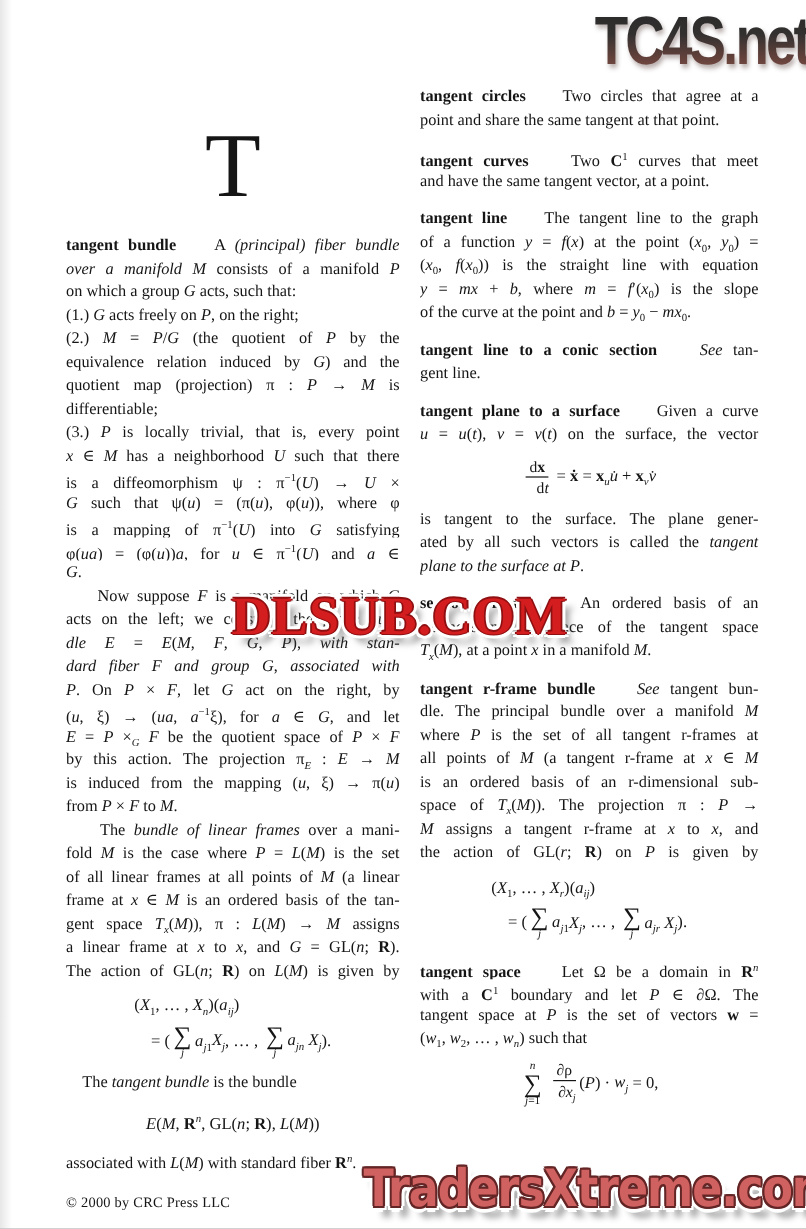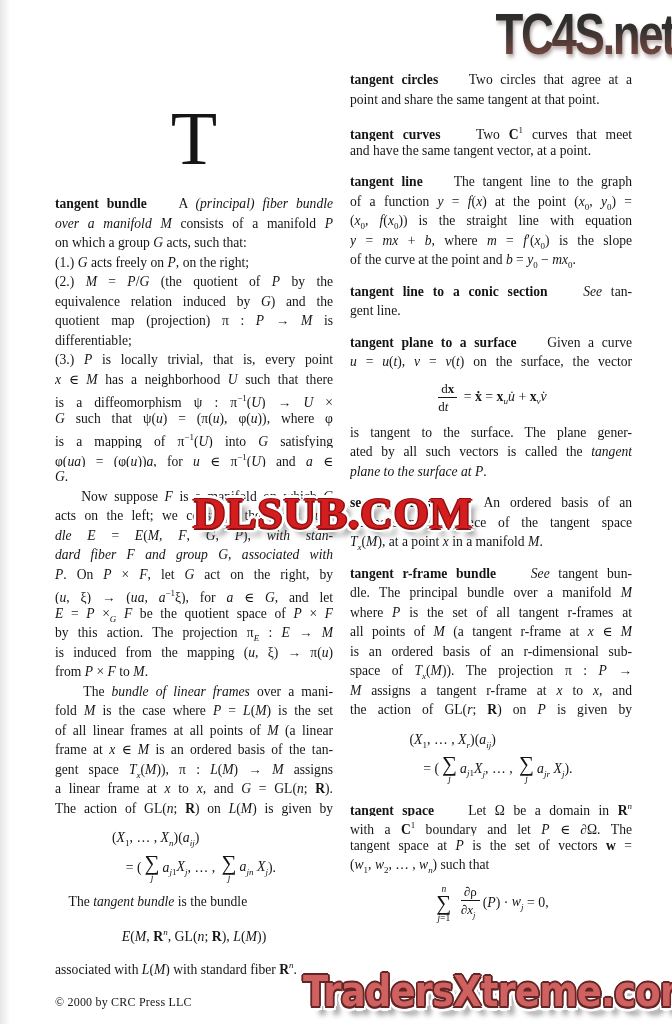"dx" .frac { align-items: flex-start -> flex-end }
